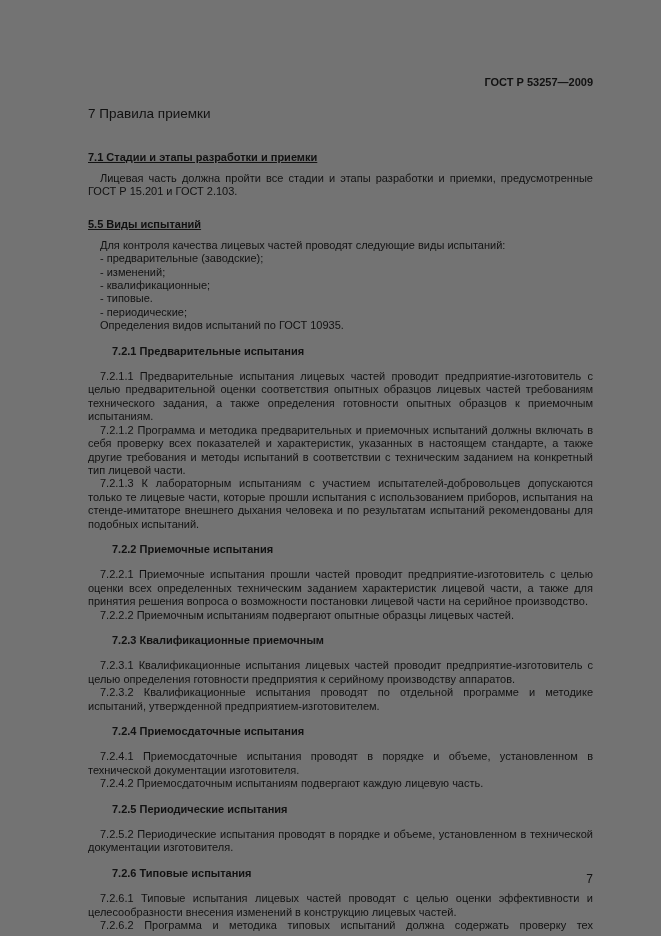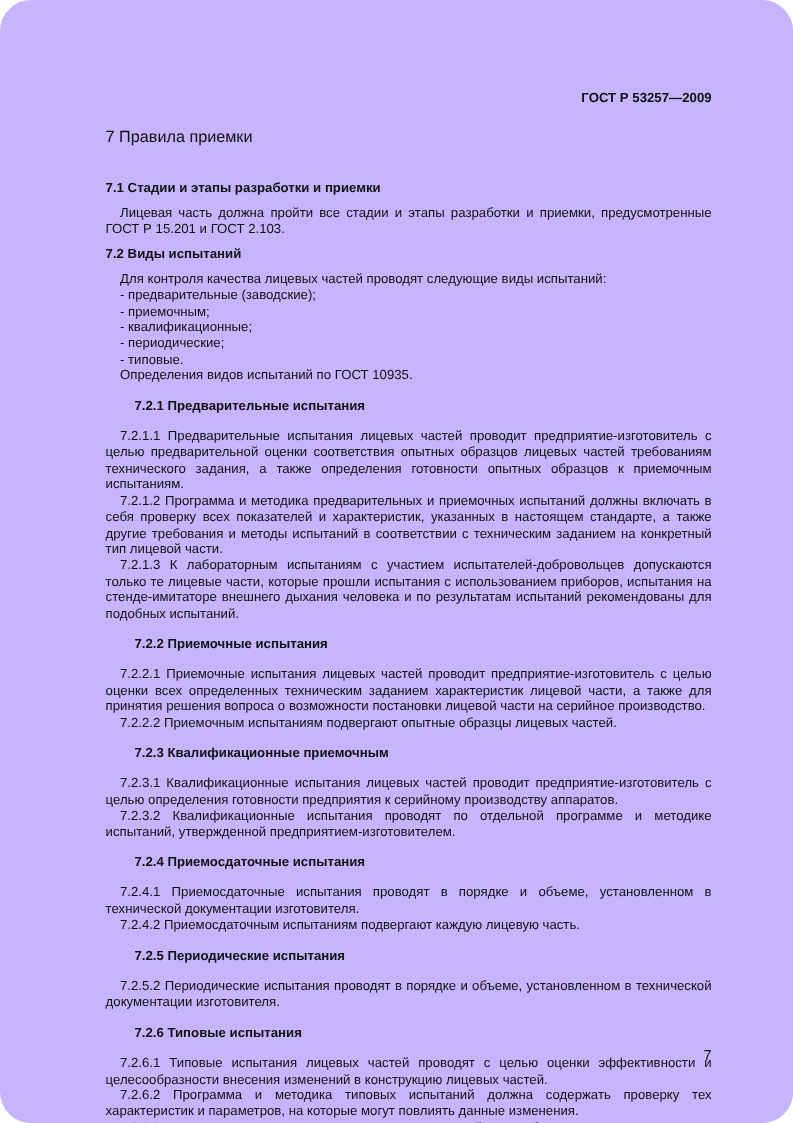"ГОСТ Р 53257—2009" .page { background: #c4b5fd -> #737373; border-radius: 26px -> none }
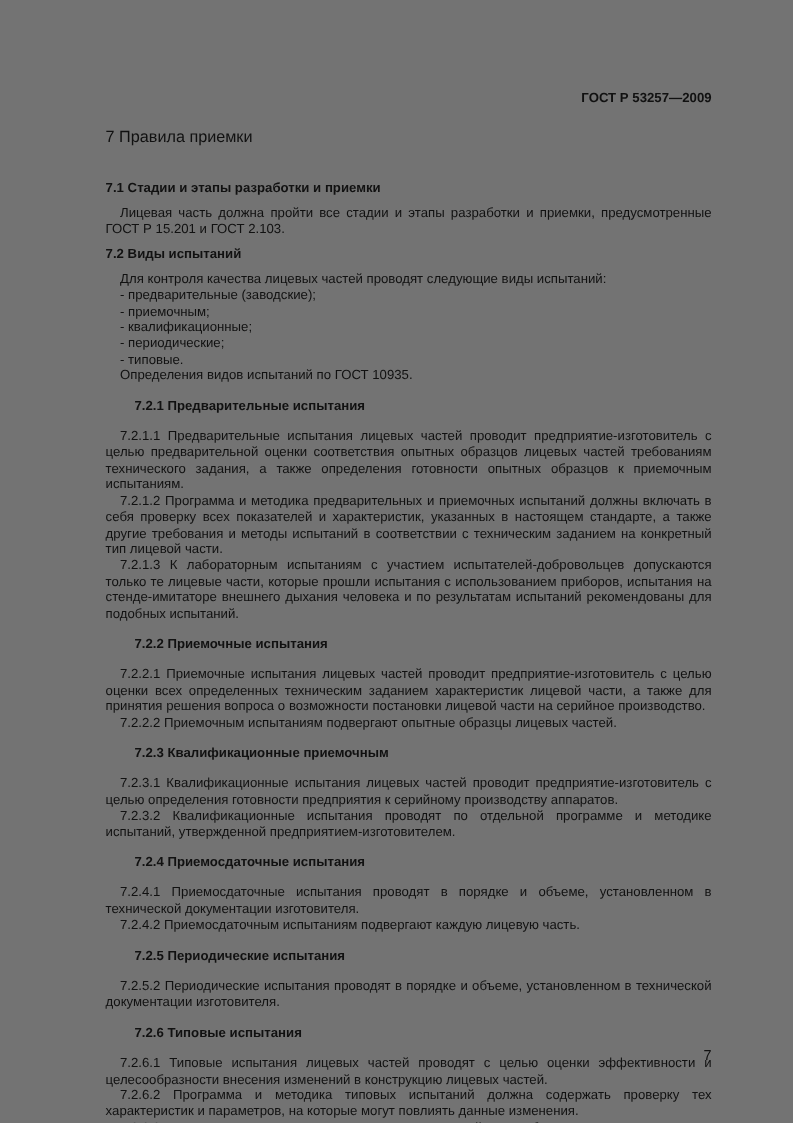"7.1 Стадии и этапы разработки" .h2 { margin: 7px 0 9px 0 -> 19px 0 9px 0; text-decoration: none -> underline }
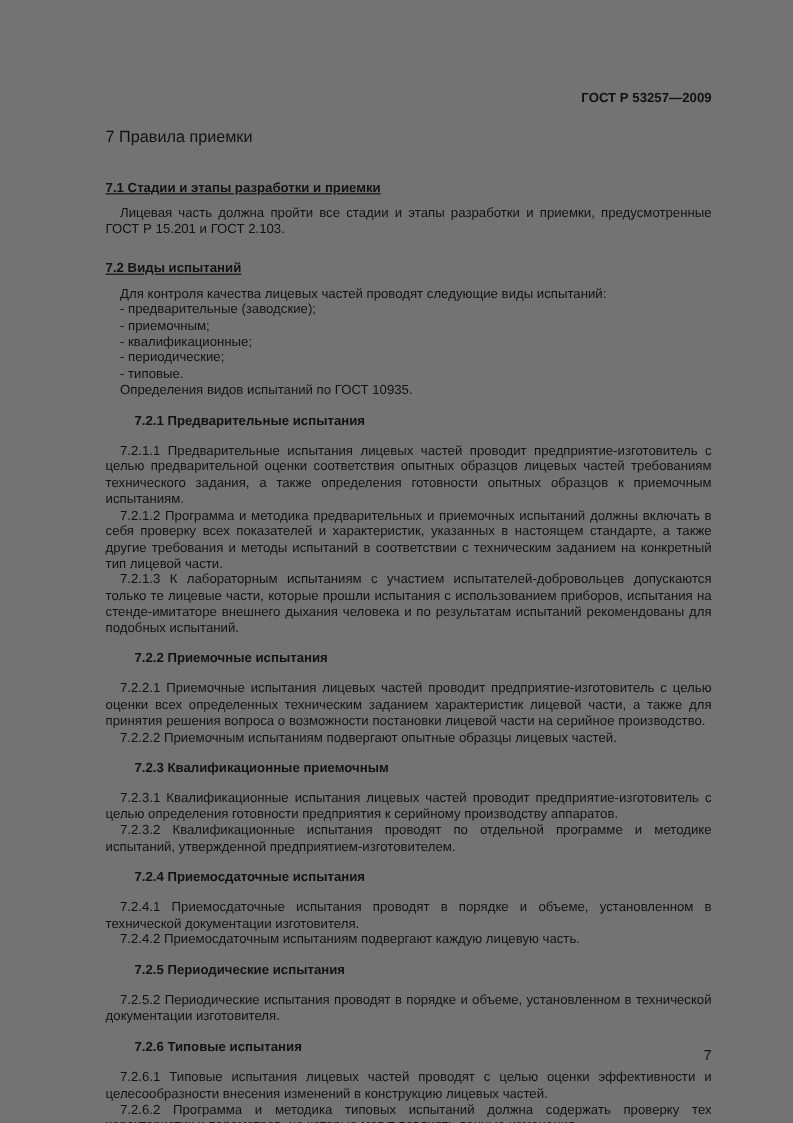"7.2 Виды испытаний" h2.h2 { text: 7.2 -> 5.5 }
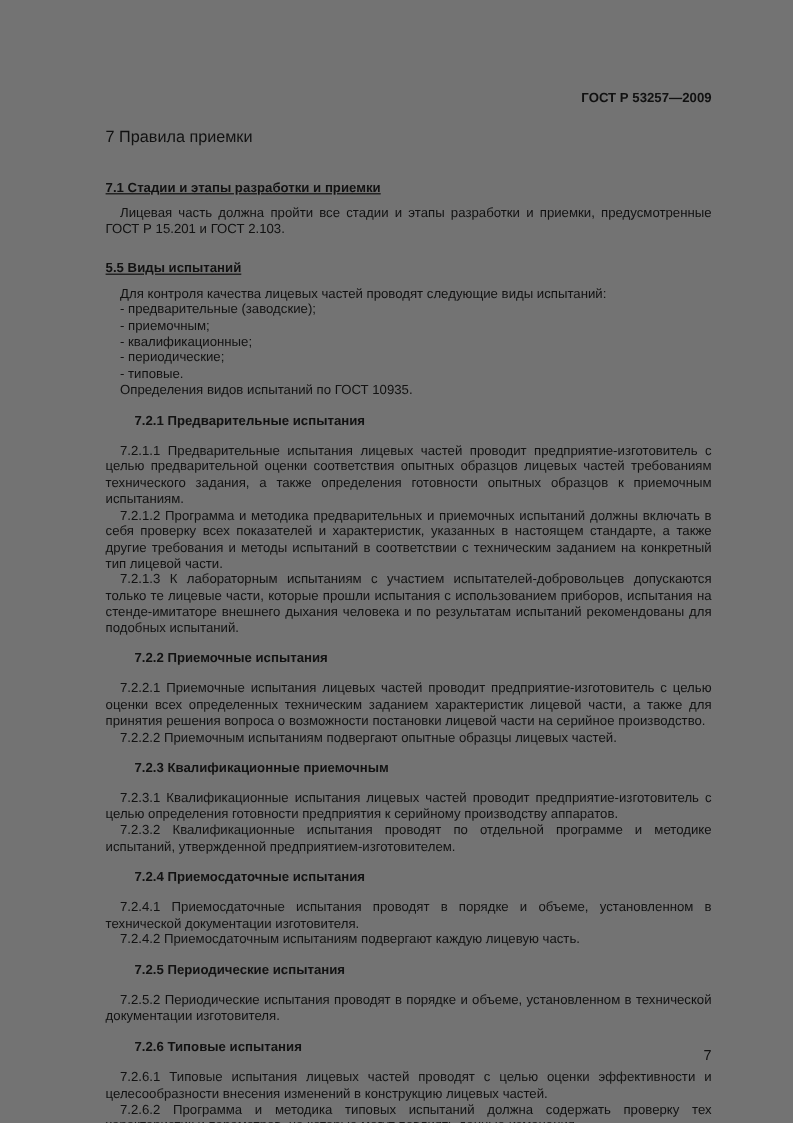"- приемочным;" p.li { text: приемочным -> изменений }
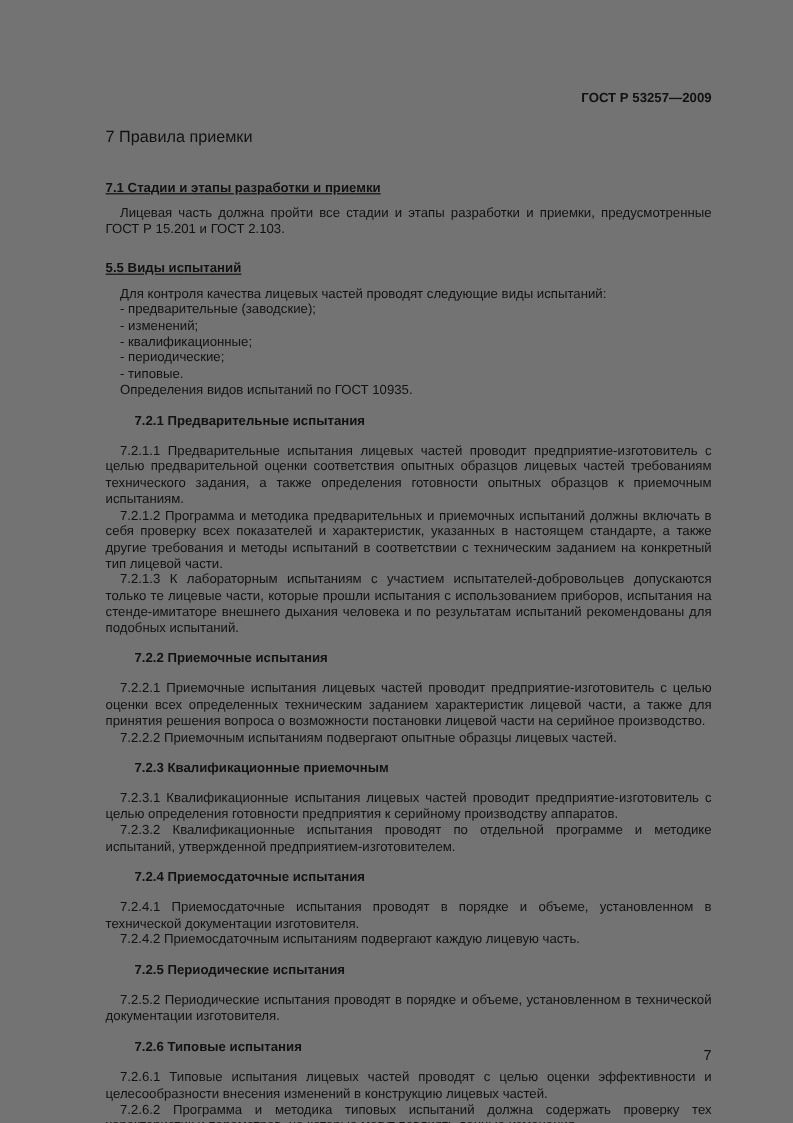"- периодические;" p.li { order: before "- типовые." -> after "- типовые." }
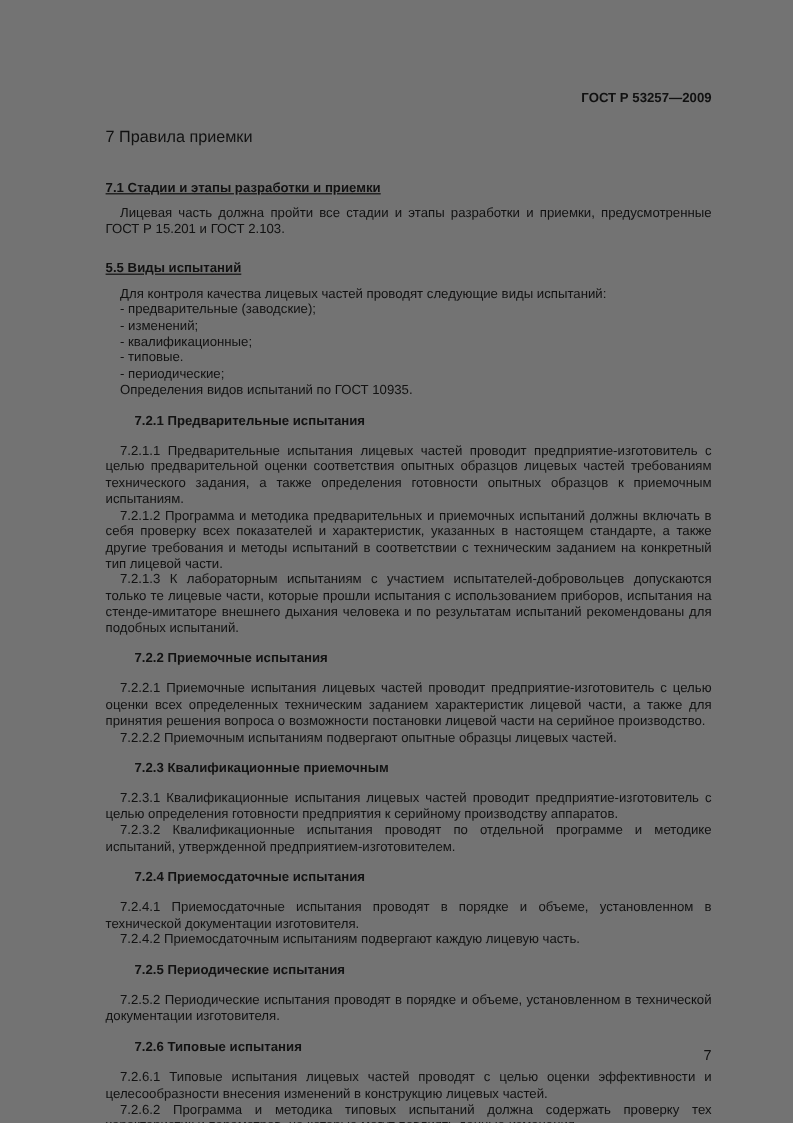"7.2.2.1 Приемочные испытания лицевых" p.p { text: лицевых -> прошли }
